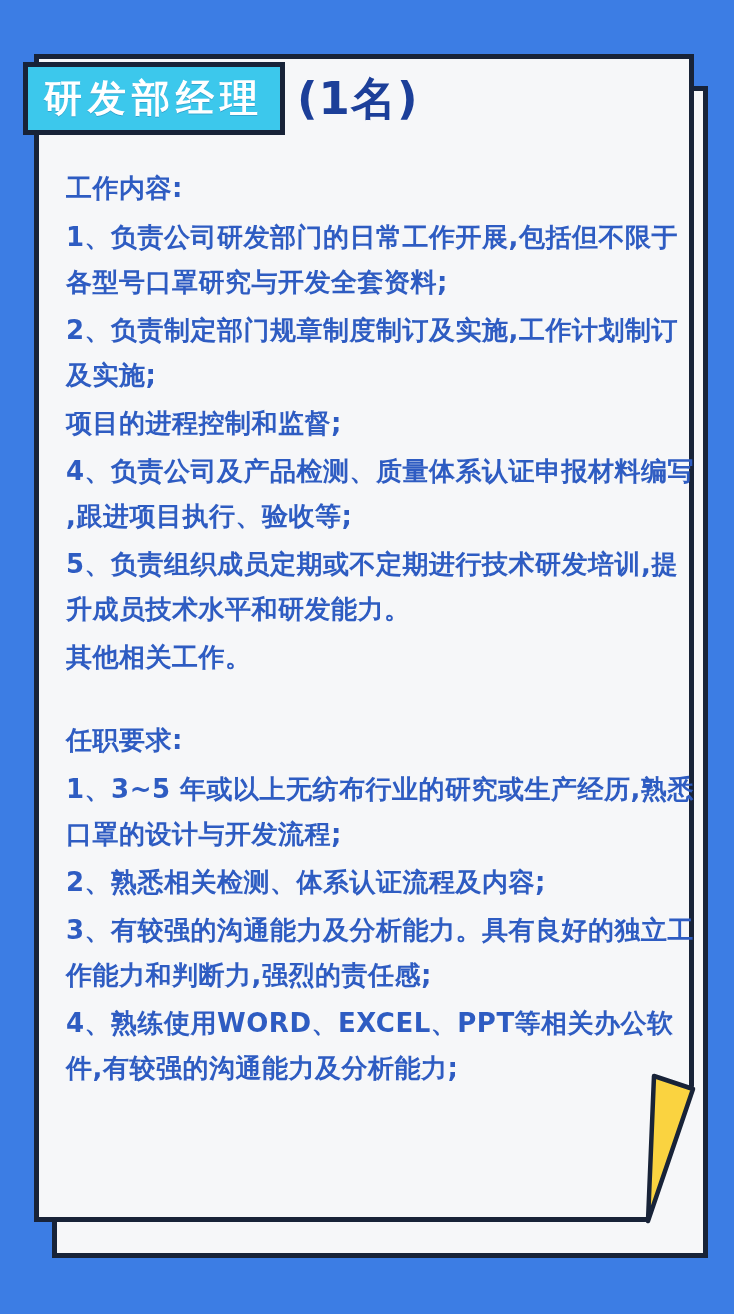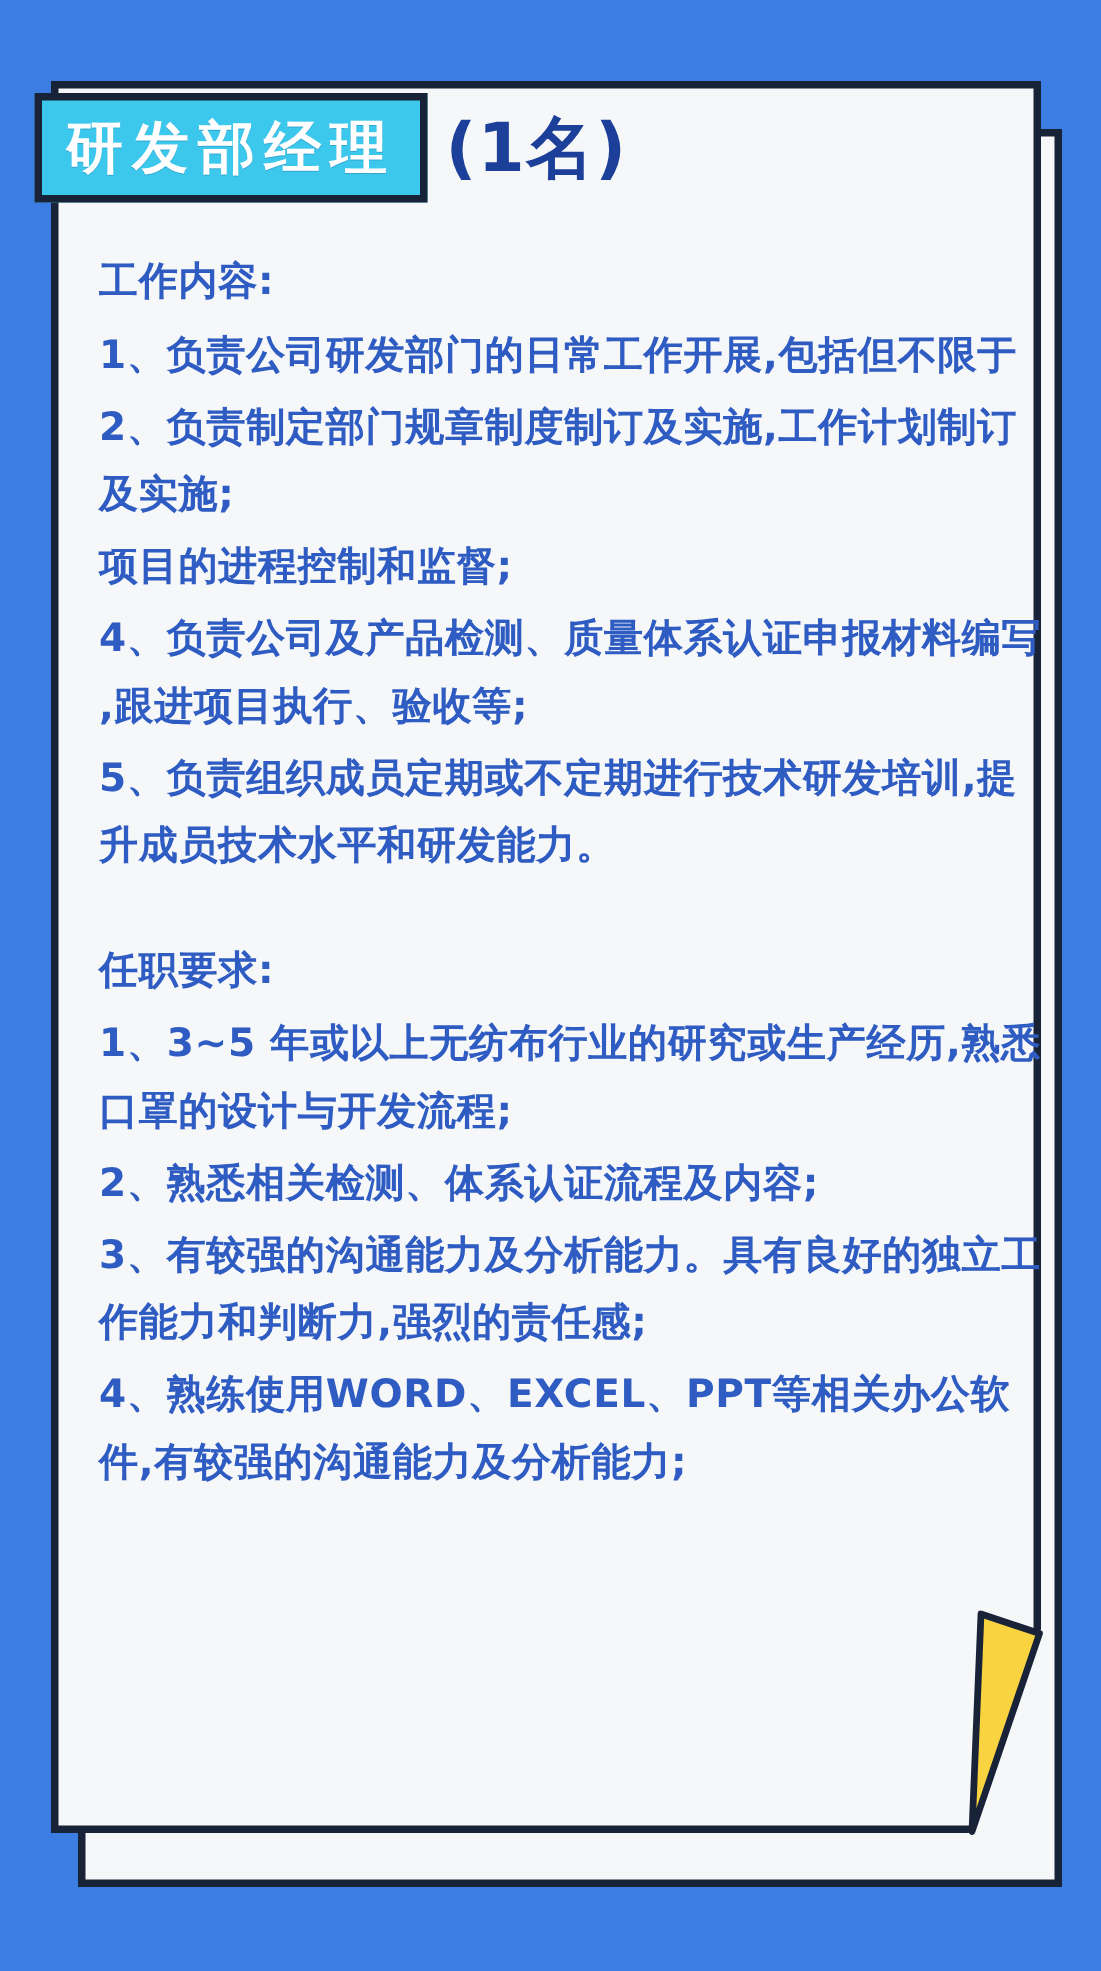"各型号口罩研究与开发全套资料;" div.line { html: none -> <div>各型号口罩研究与开发全套资料;</div> }
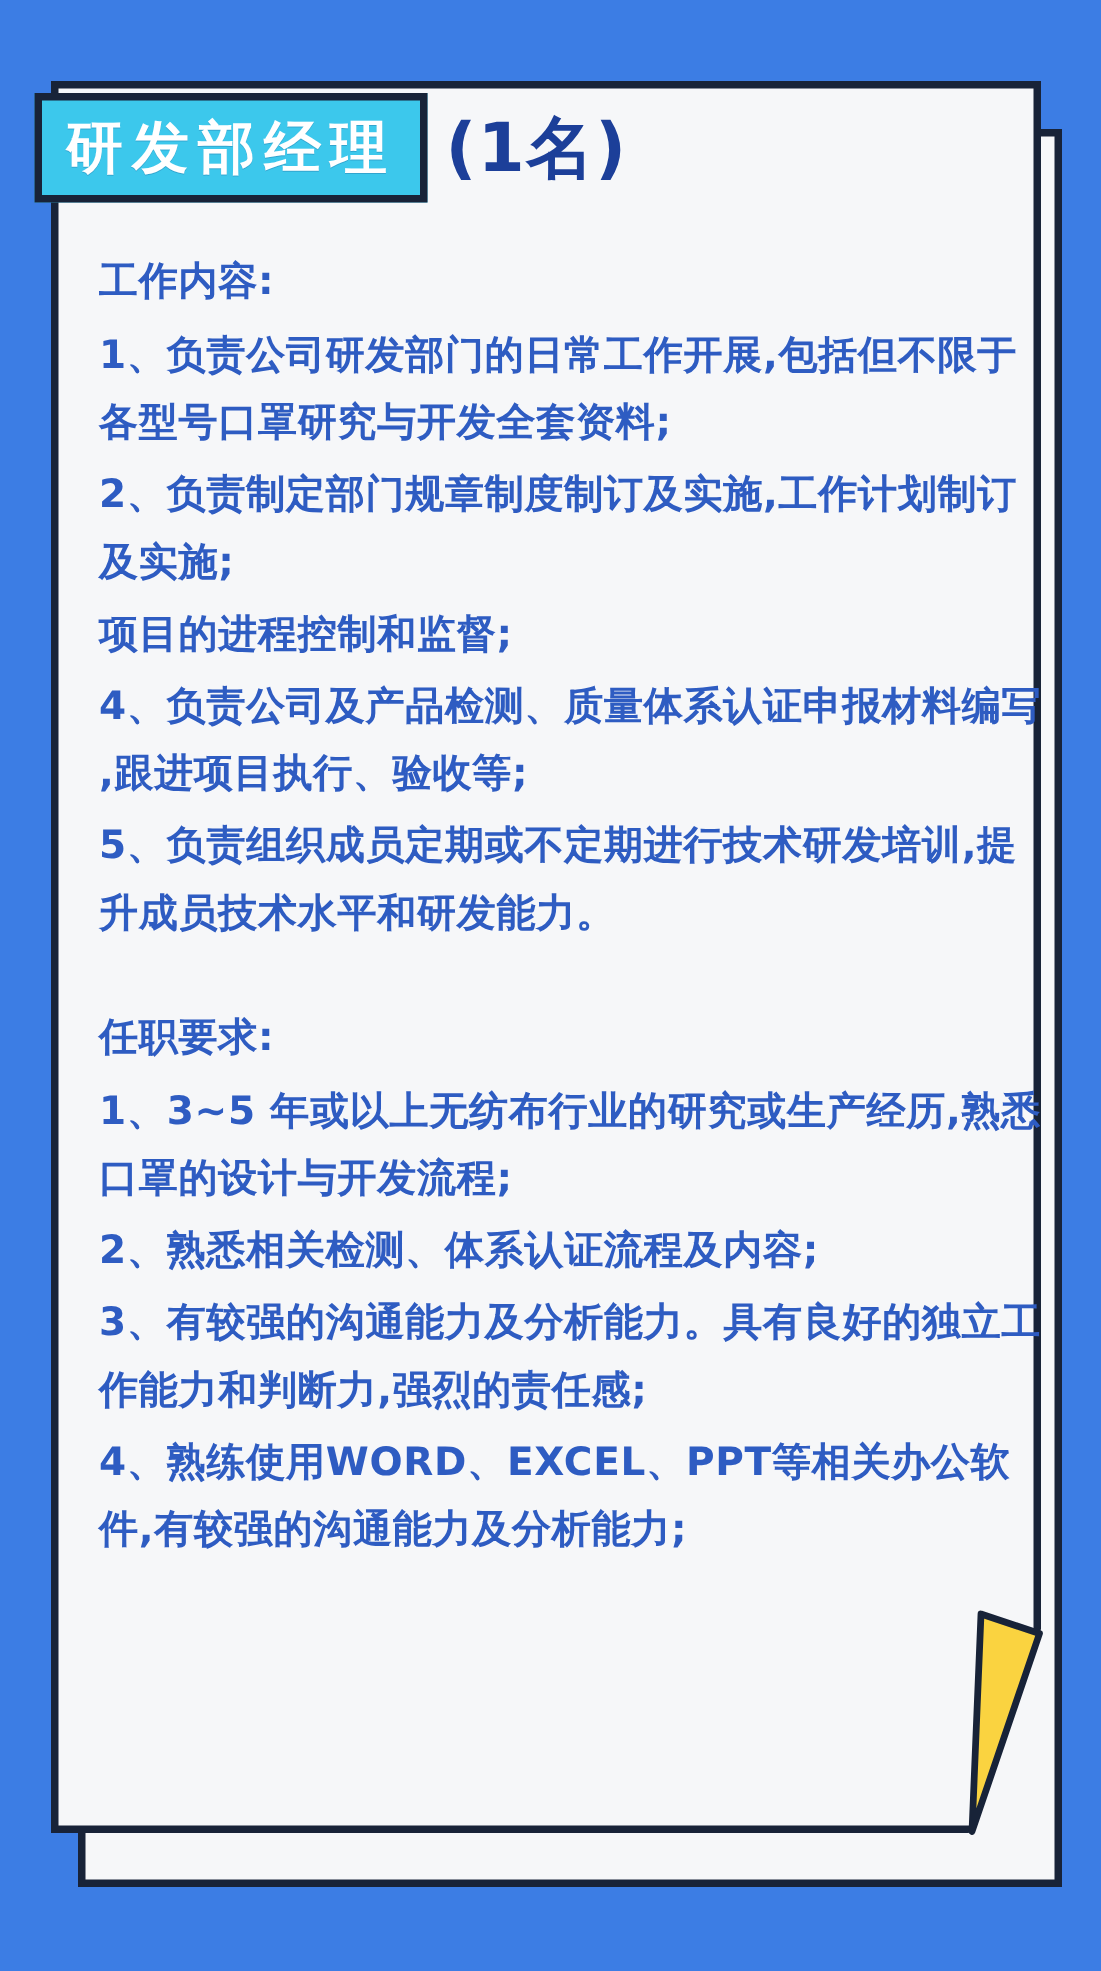"其他相关工作。" div.line { html: none -> <div>其他相关工作。</div> }
